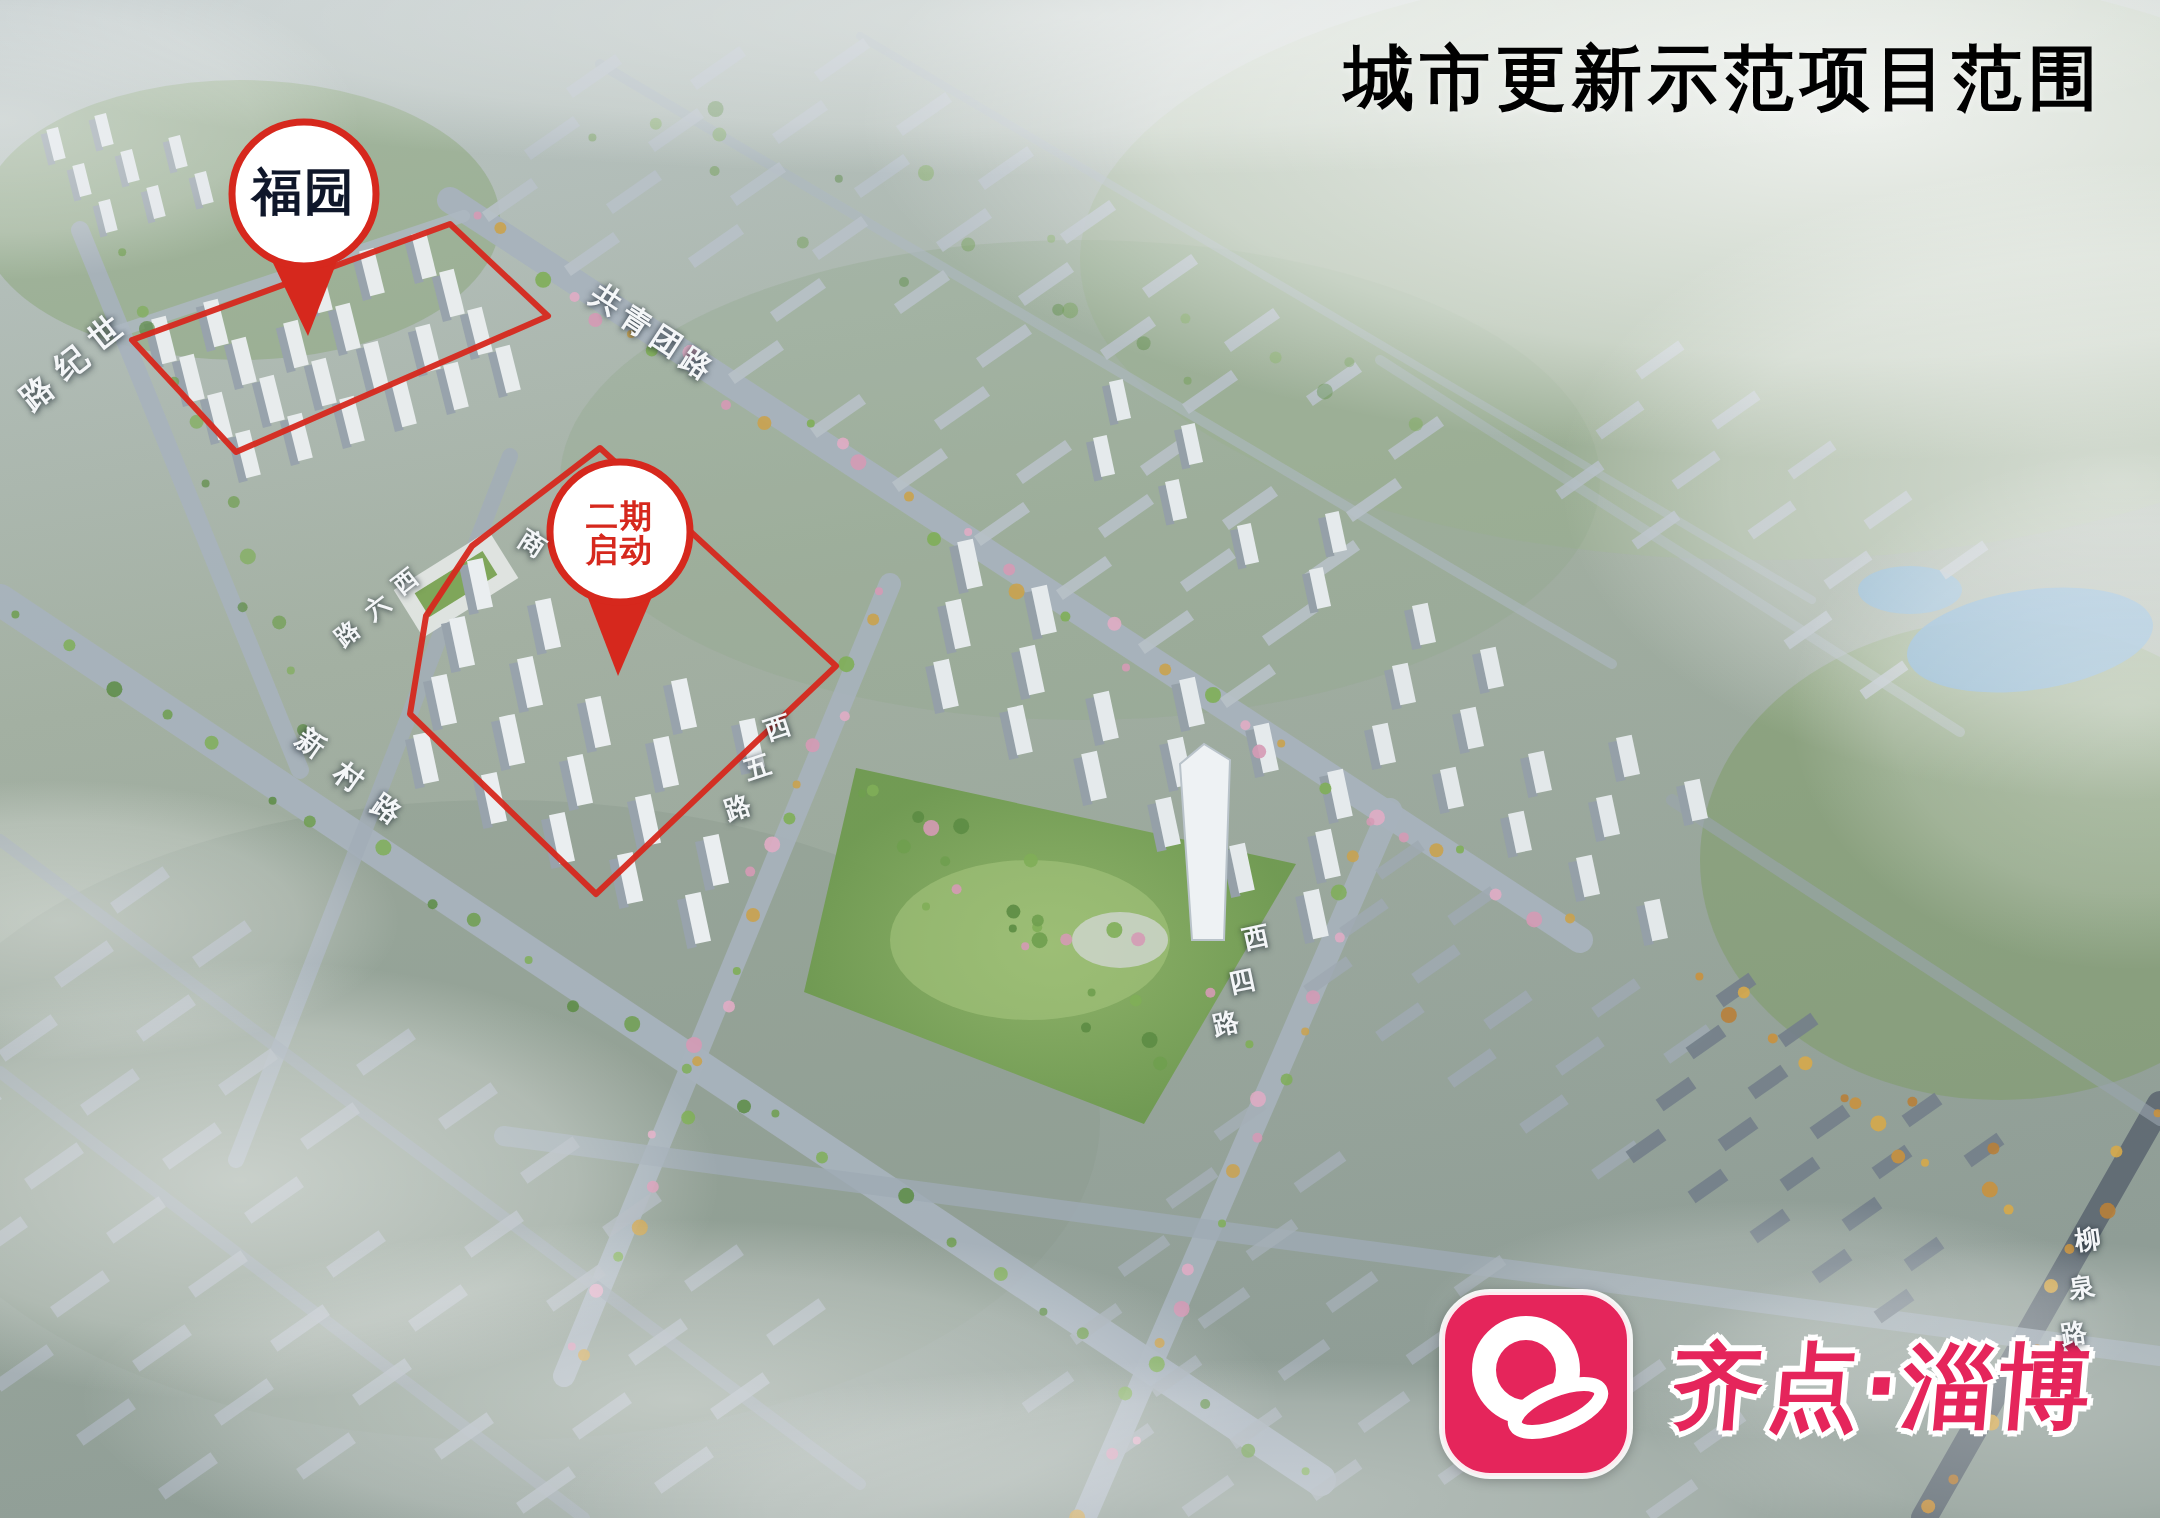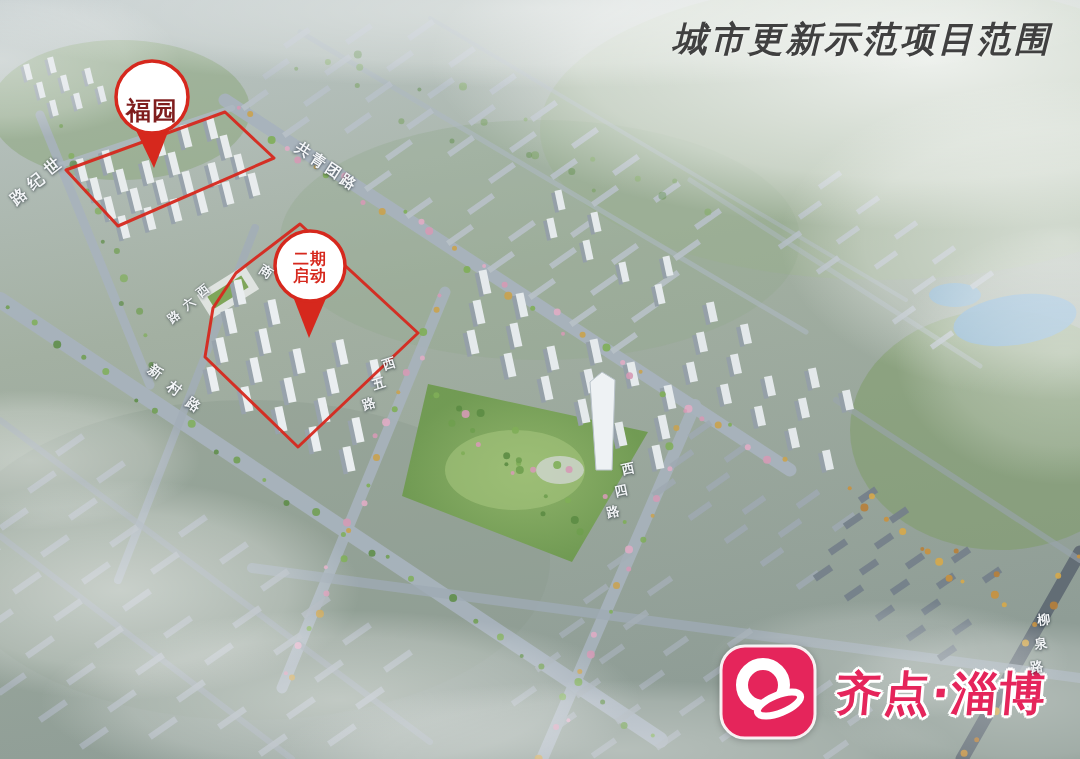"城市更新示范项目范围" div { color: #404040 -> #000000; font-style: italic -> none }
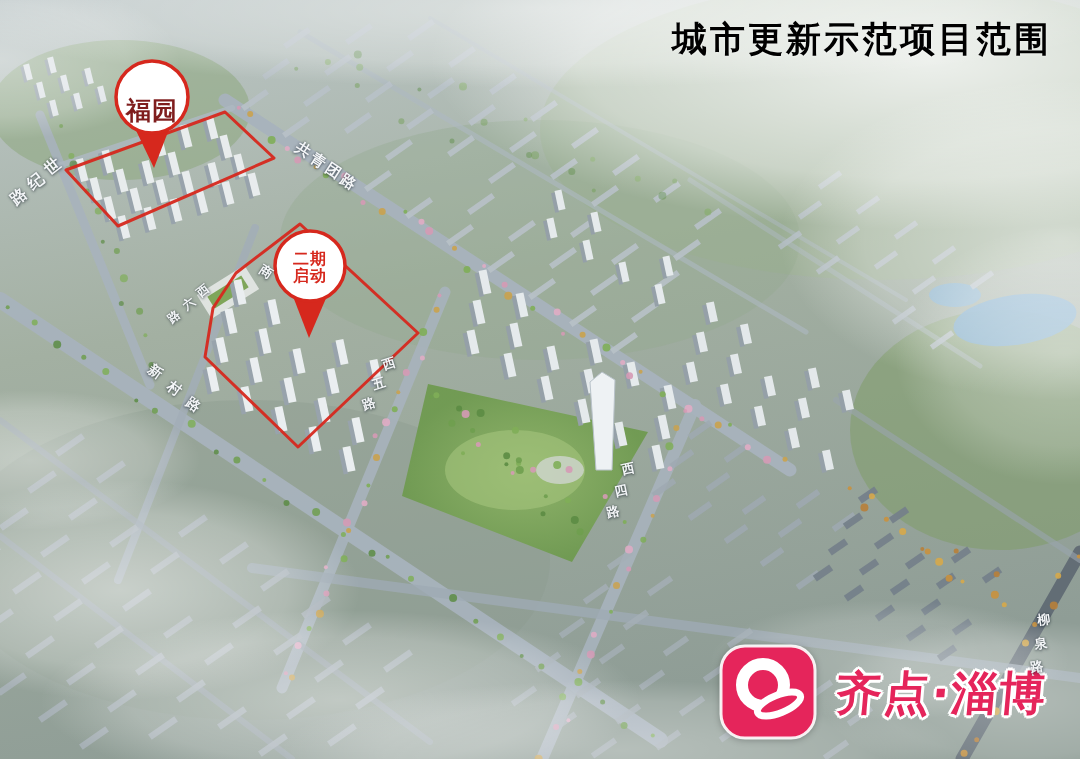"福园" div.marker-label { color: #7f1d1d -> #0f172a; top: 110px -> 96px }
